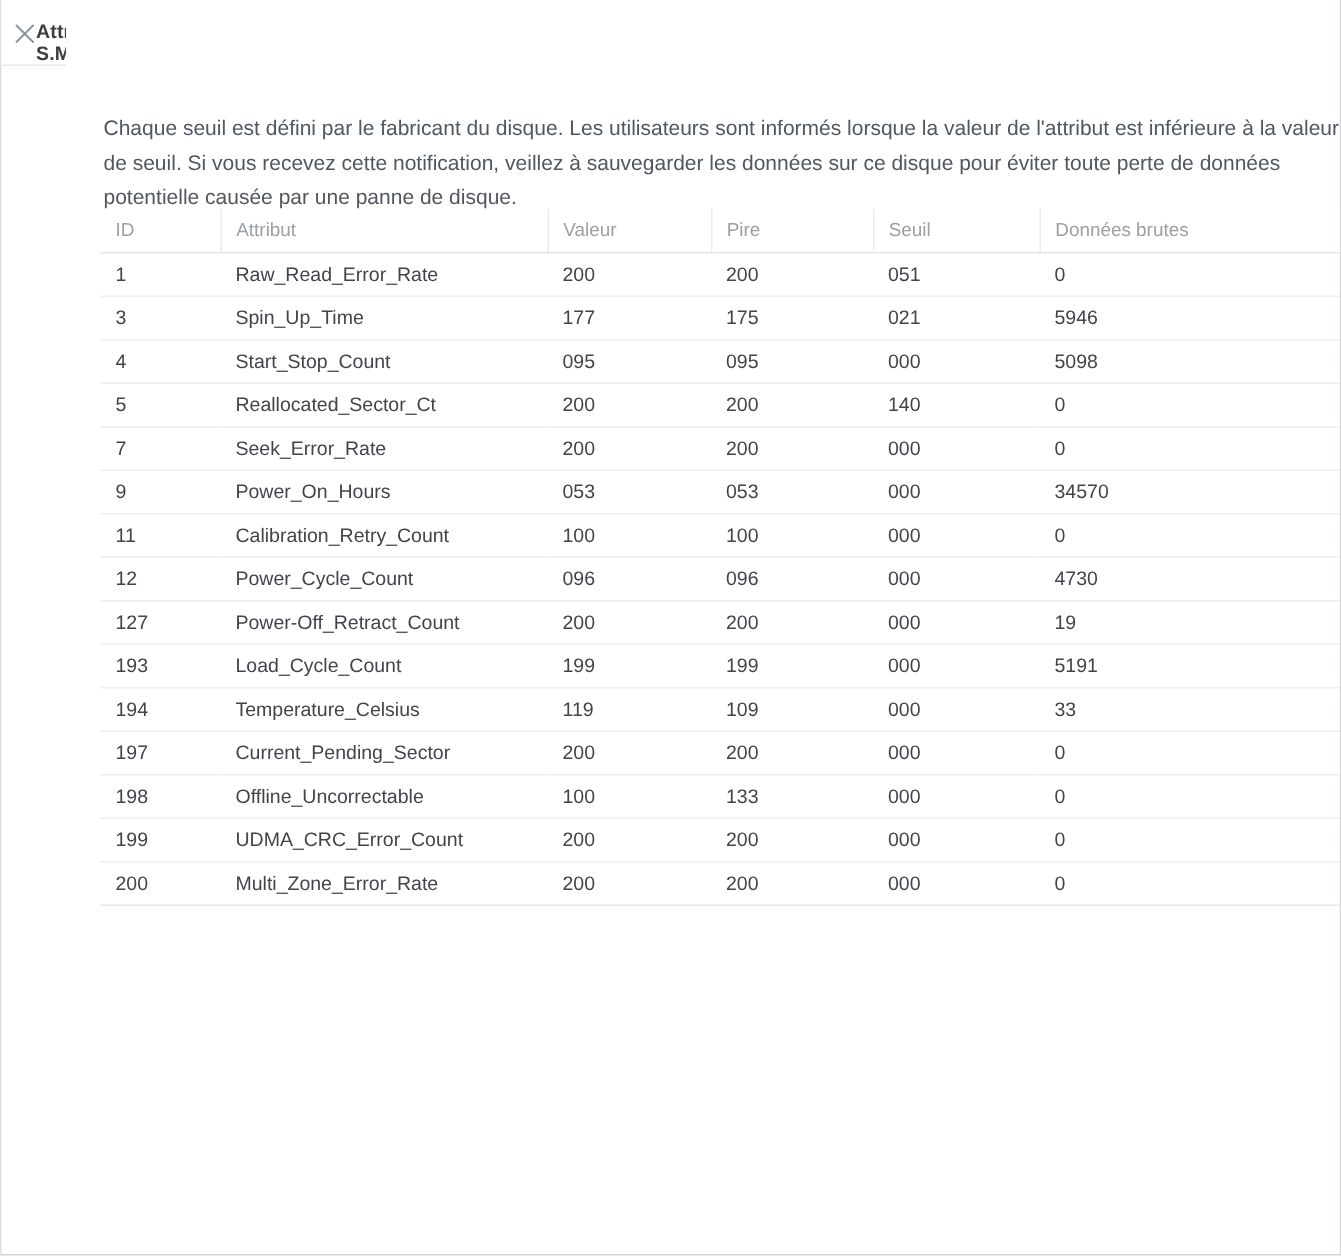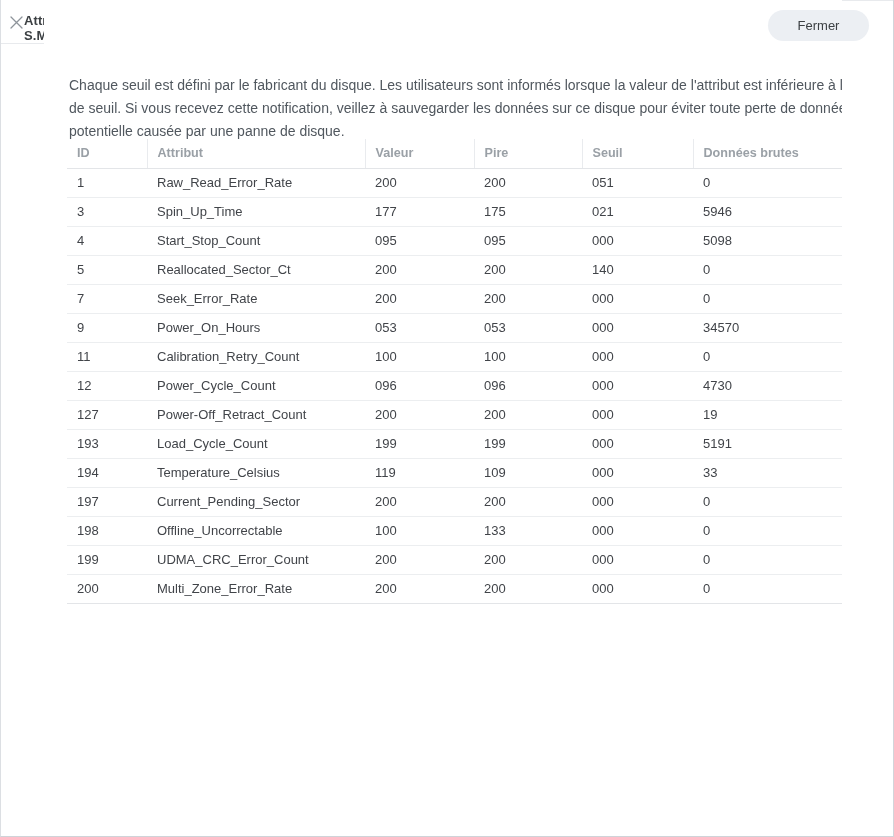"Fermer" div.footer { html: <div> <button>Fermer</button> </div> -> none }
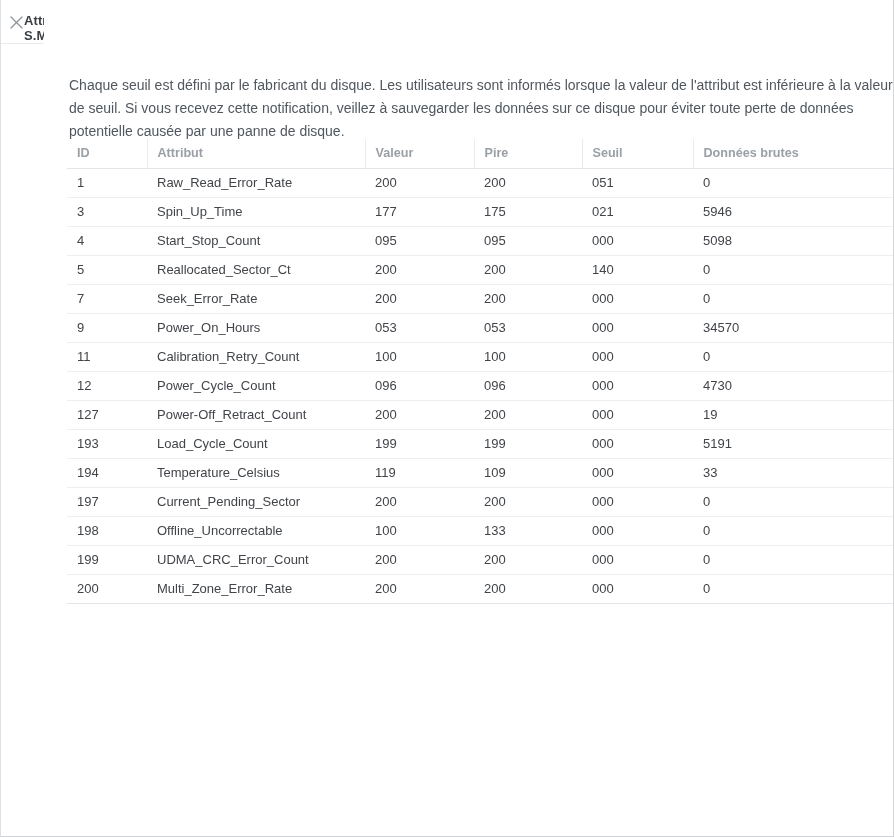"ID" .smart-table thead th { font-weight: bold -> normal }
